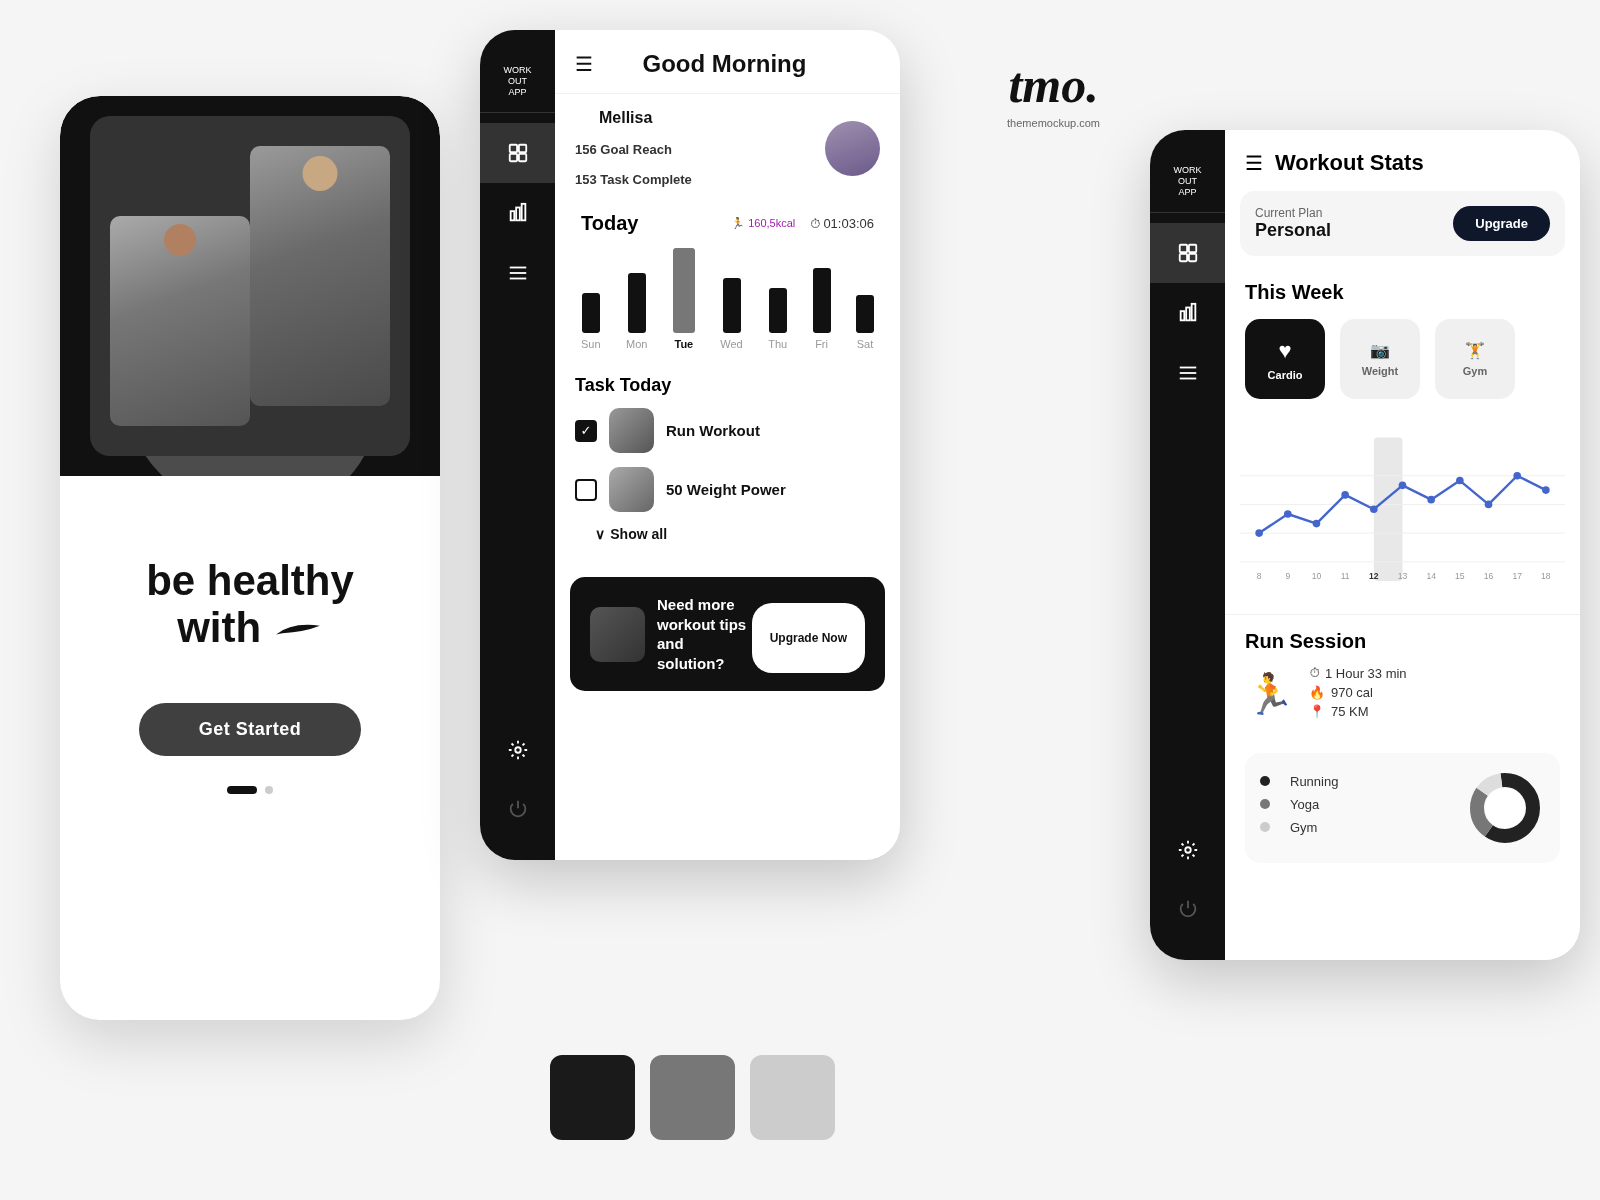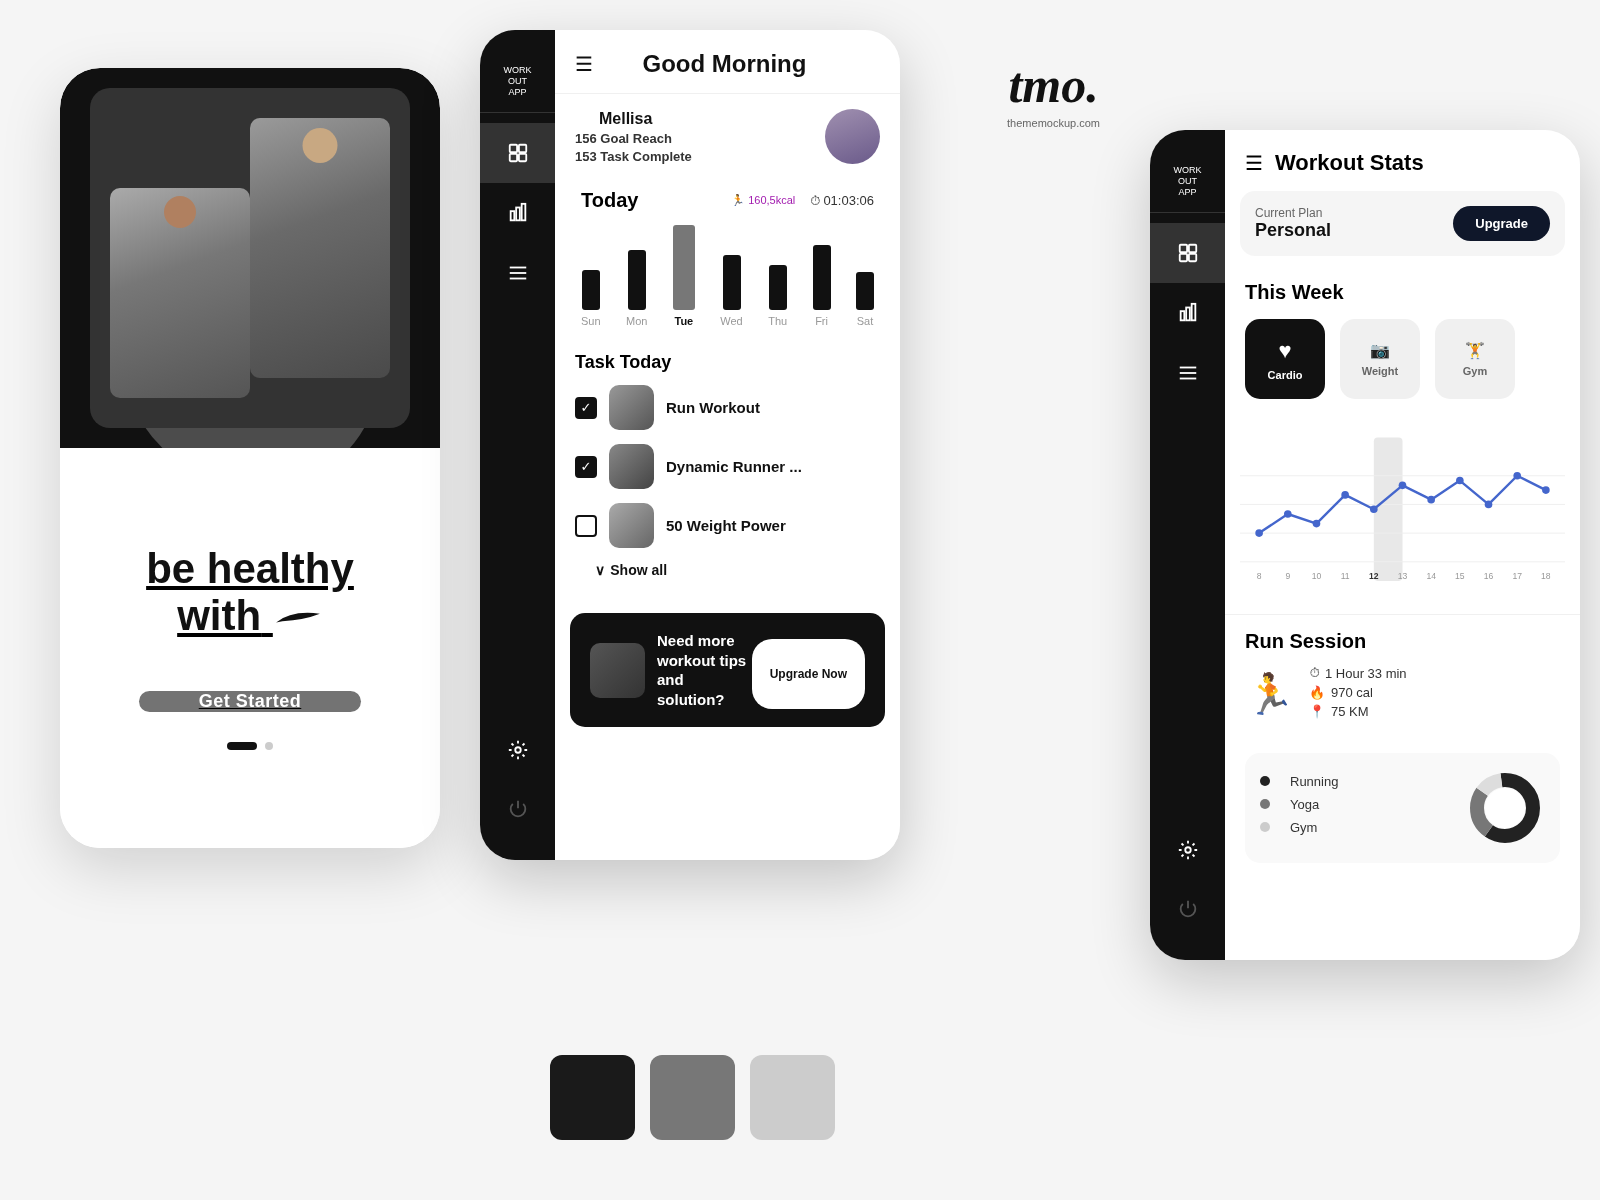"156 Goal Reach" .user-stat { margin-top: 3px -> 15px }
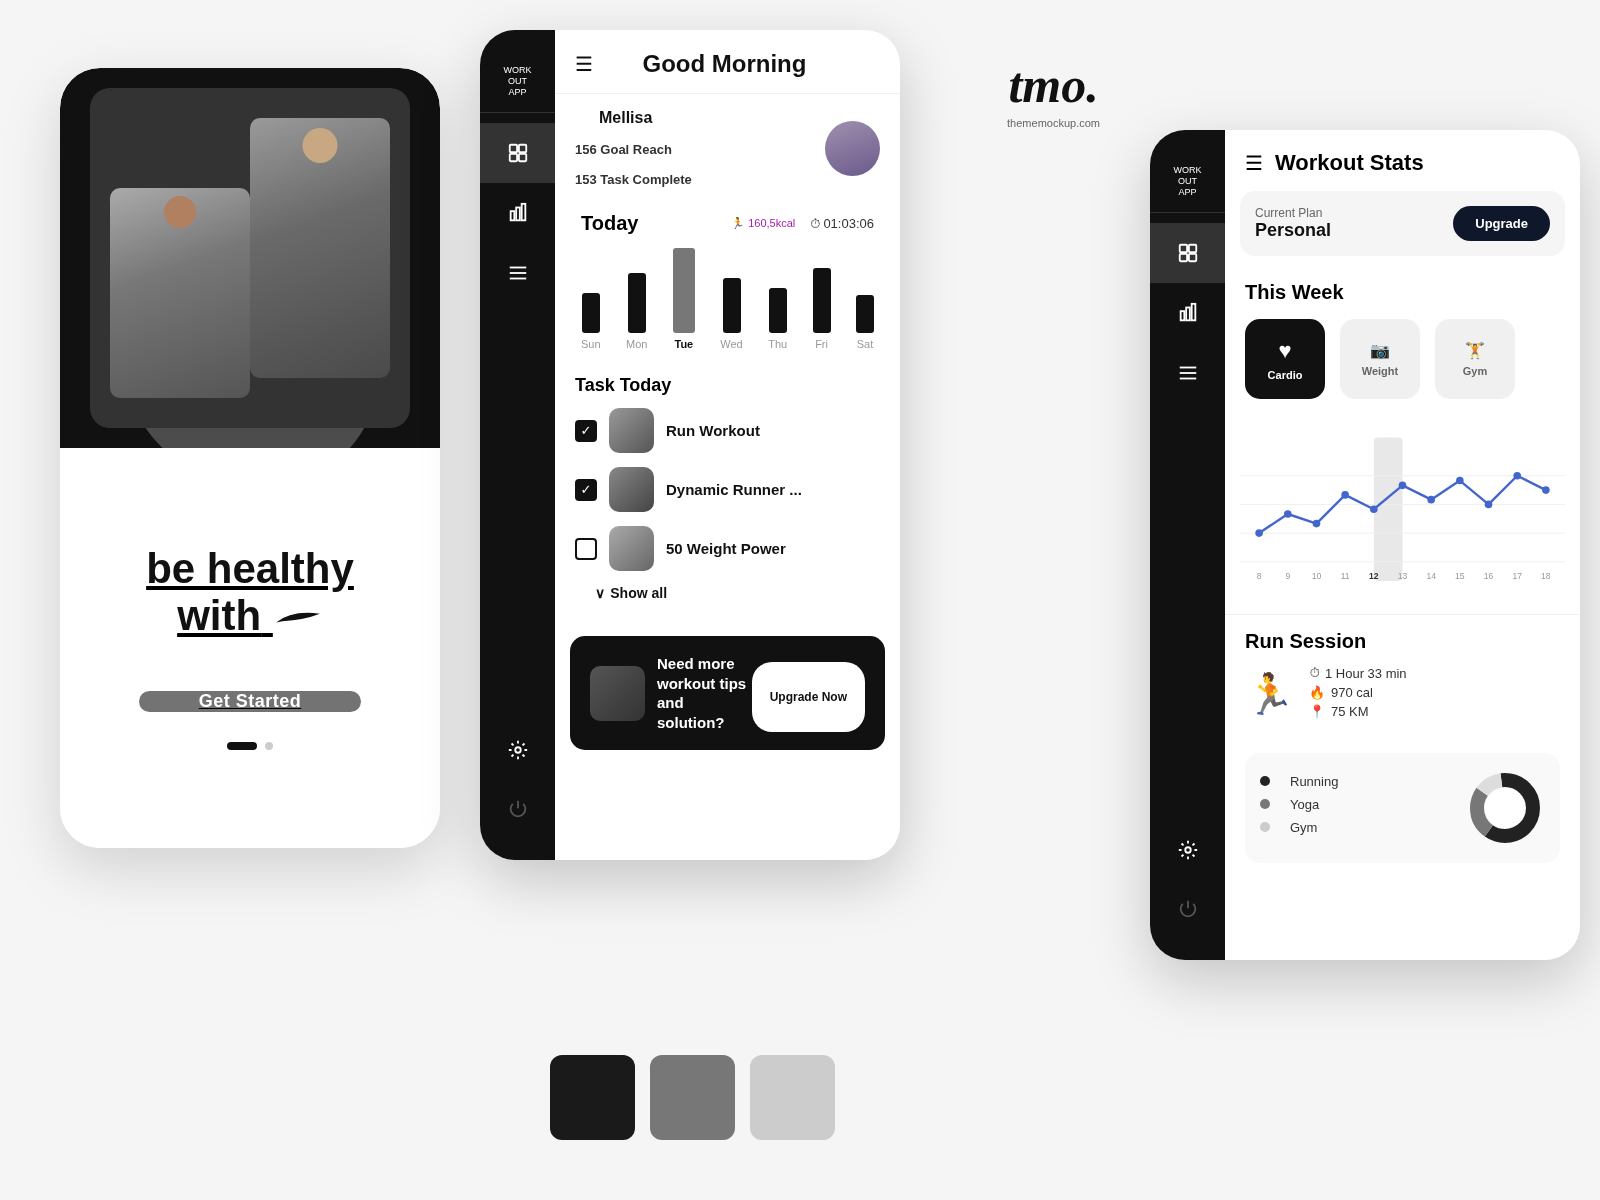"Dynamic Runner ..." div.task-item { html: <div> <div></div> <div> <div></div> </div> <div>Dynamic Runner ...</div> </div> -> none }
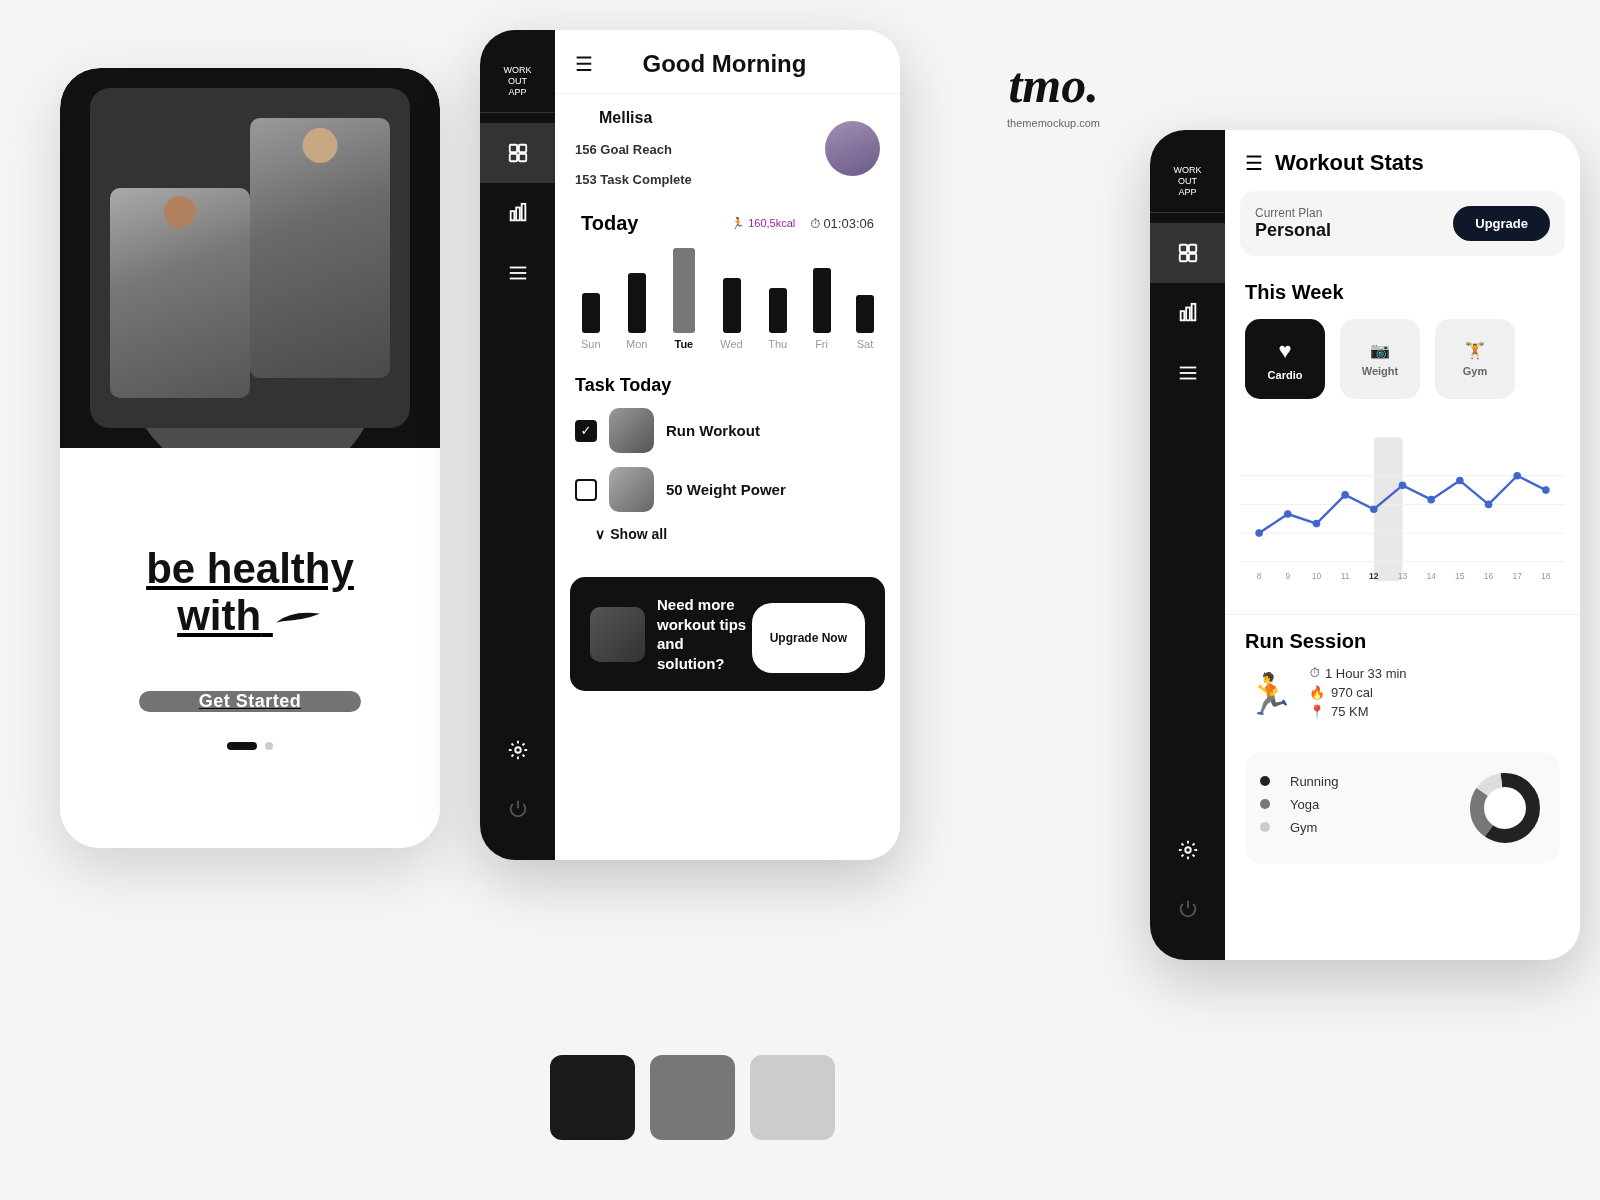"be healthy" .phone1 { height: 780px -> 924px; text-decoration: underline -> none; top: 68px -> 96px }
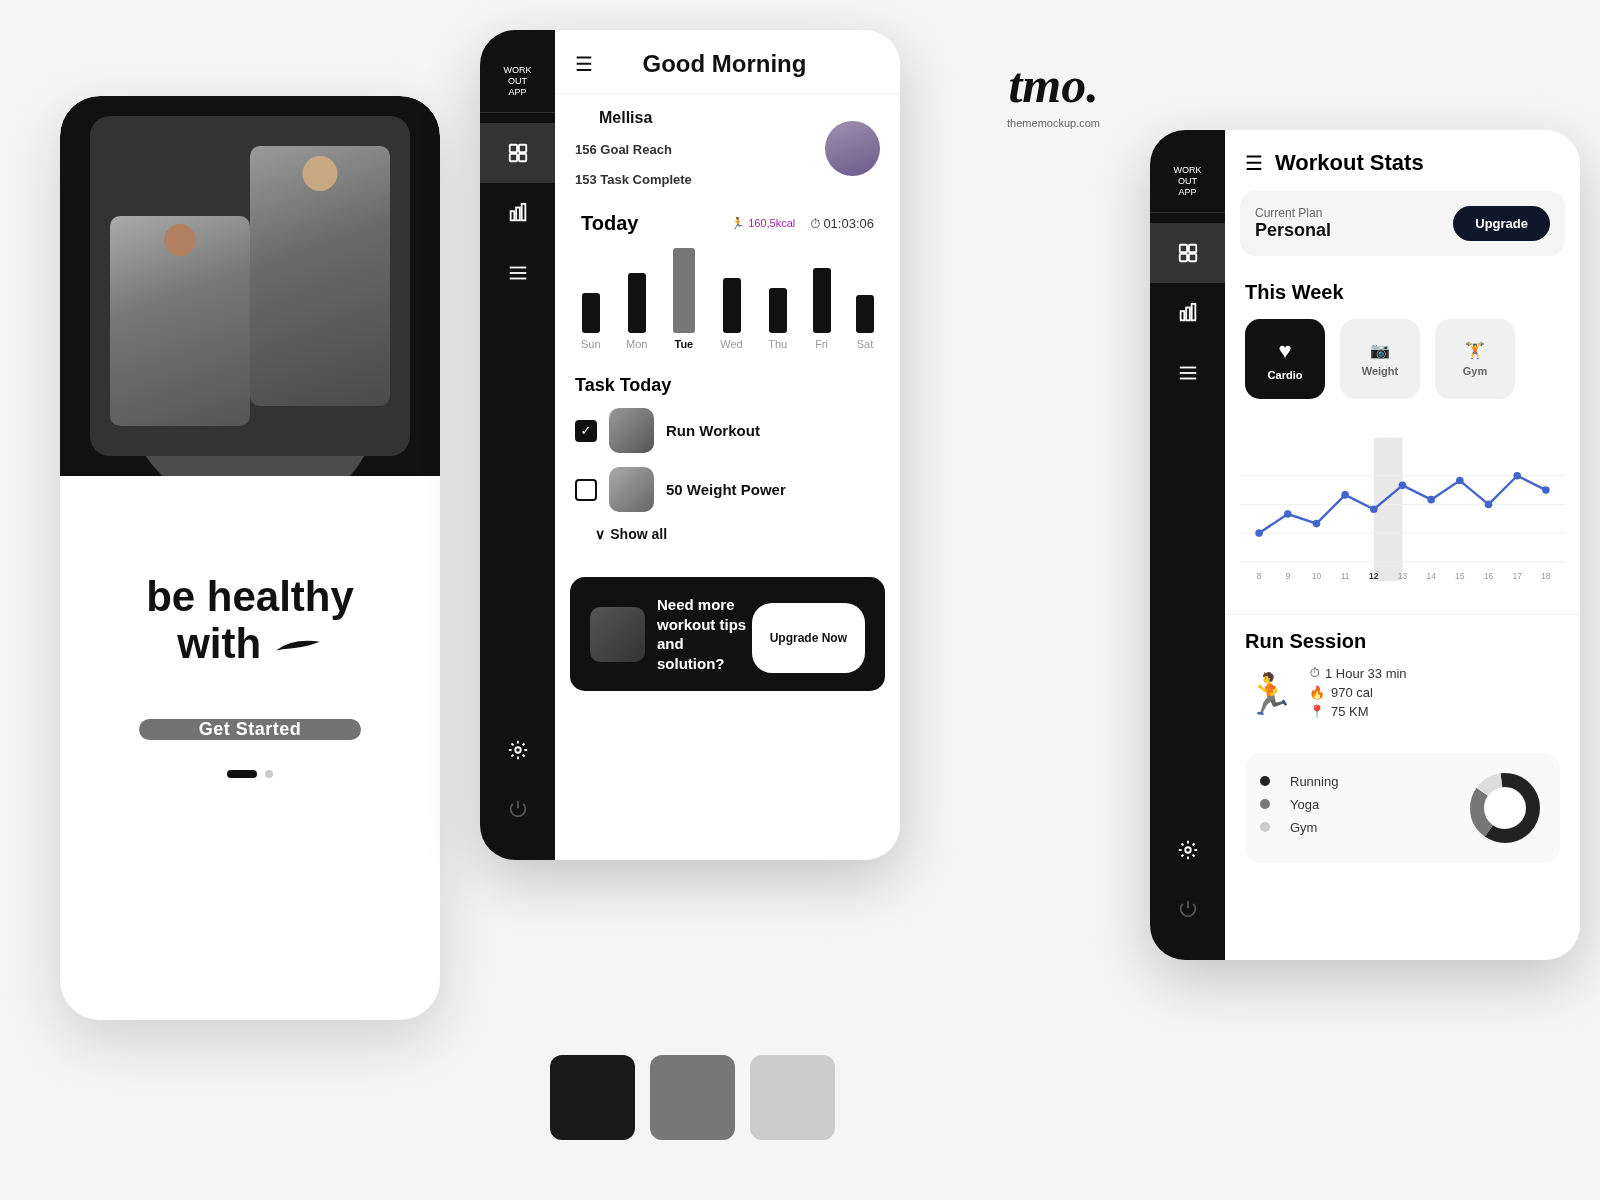"Get Started" .get-started-btn { background: #737373 -> #404040; padding: 0 60px -> 16px 60px }
